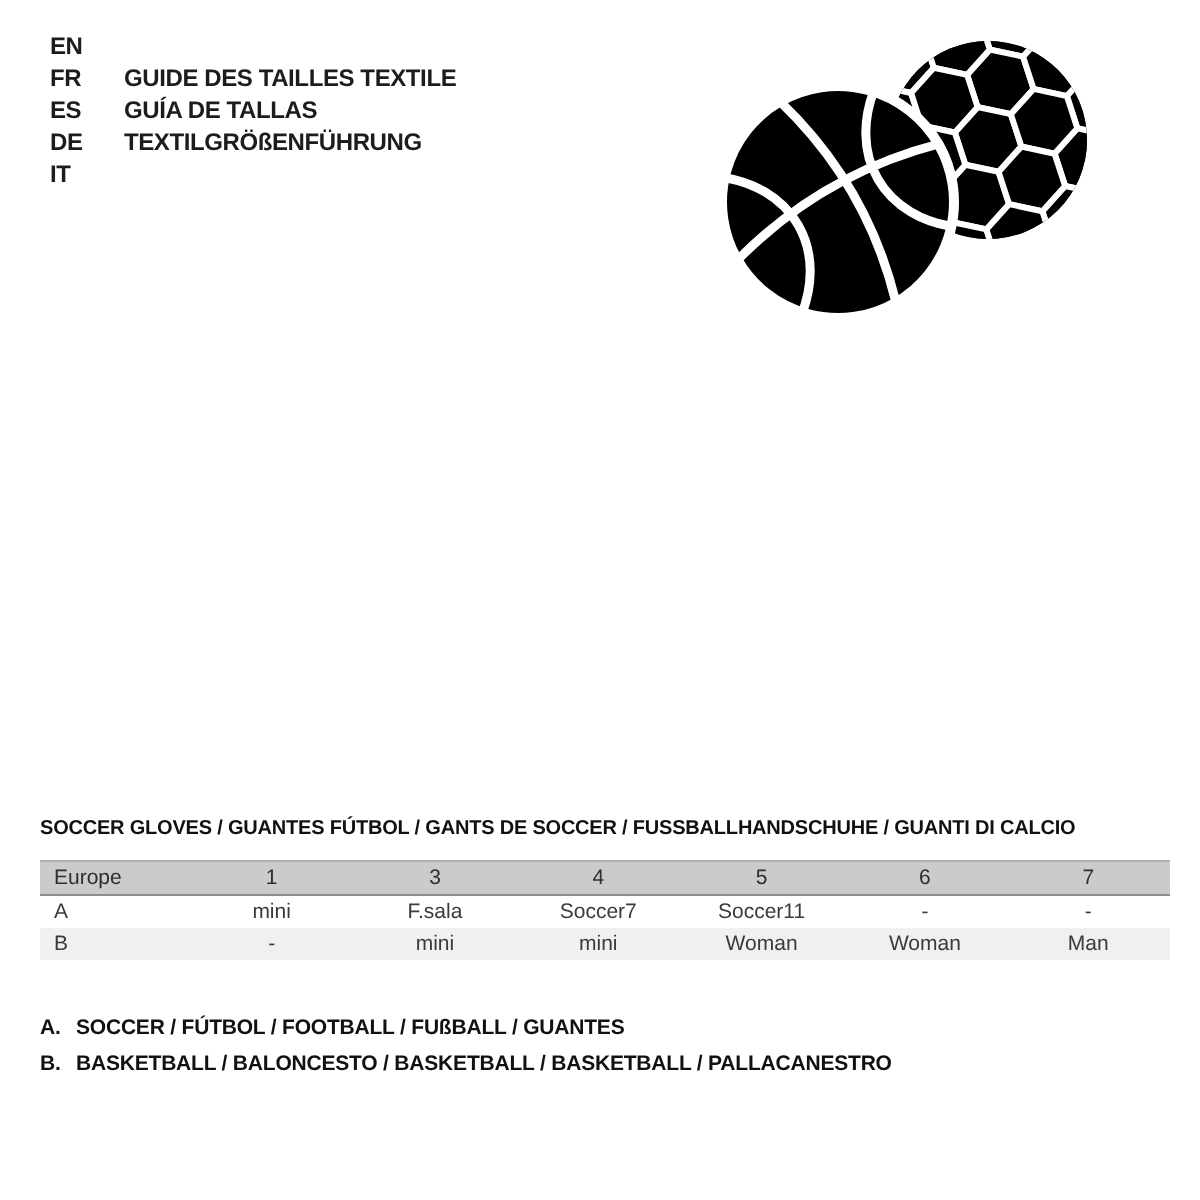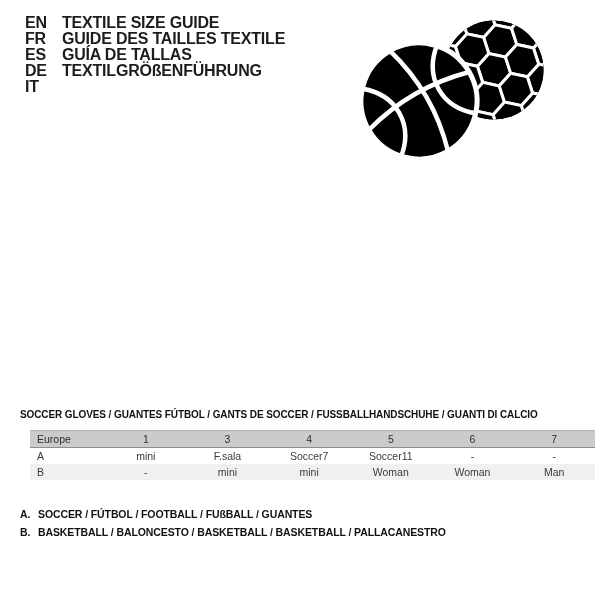"EN" .lang-row { font-size: 16px -> 12px }
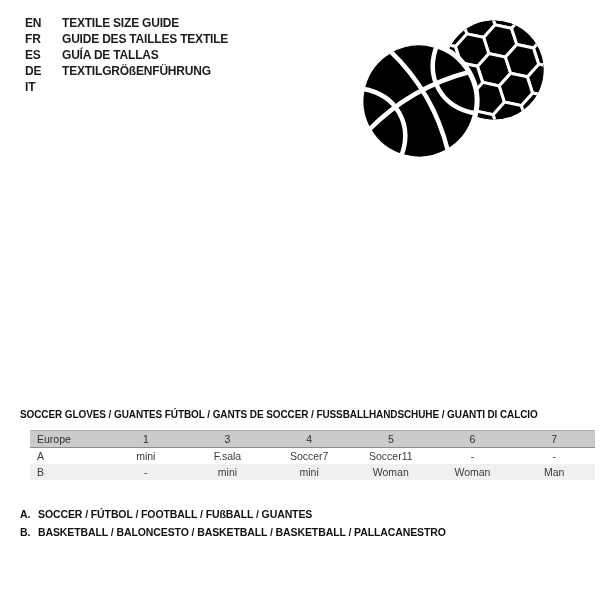"TEXTILE SIZE GUIDE" span.lang-label { html: <span>TEXTILE SIZE GUIDE</span> -> none }
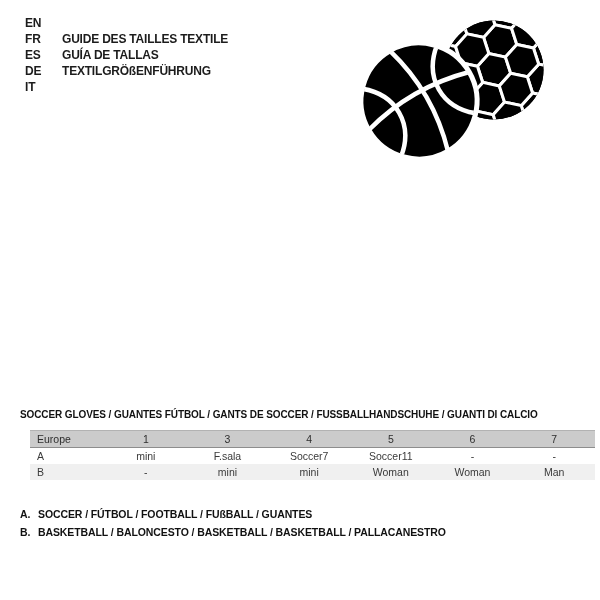"Europe" table.size-table { left: 30px -> 20px }
